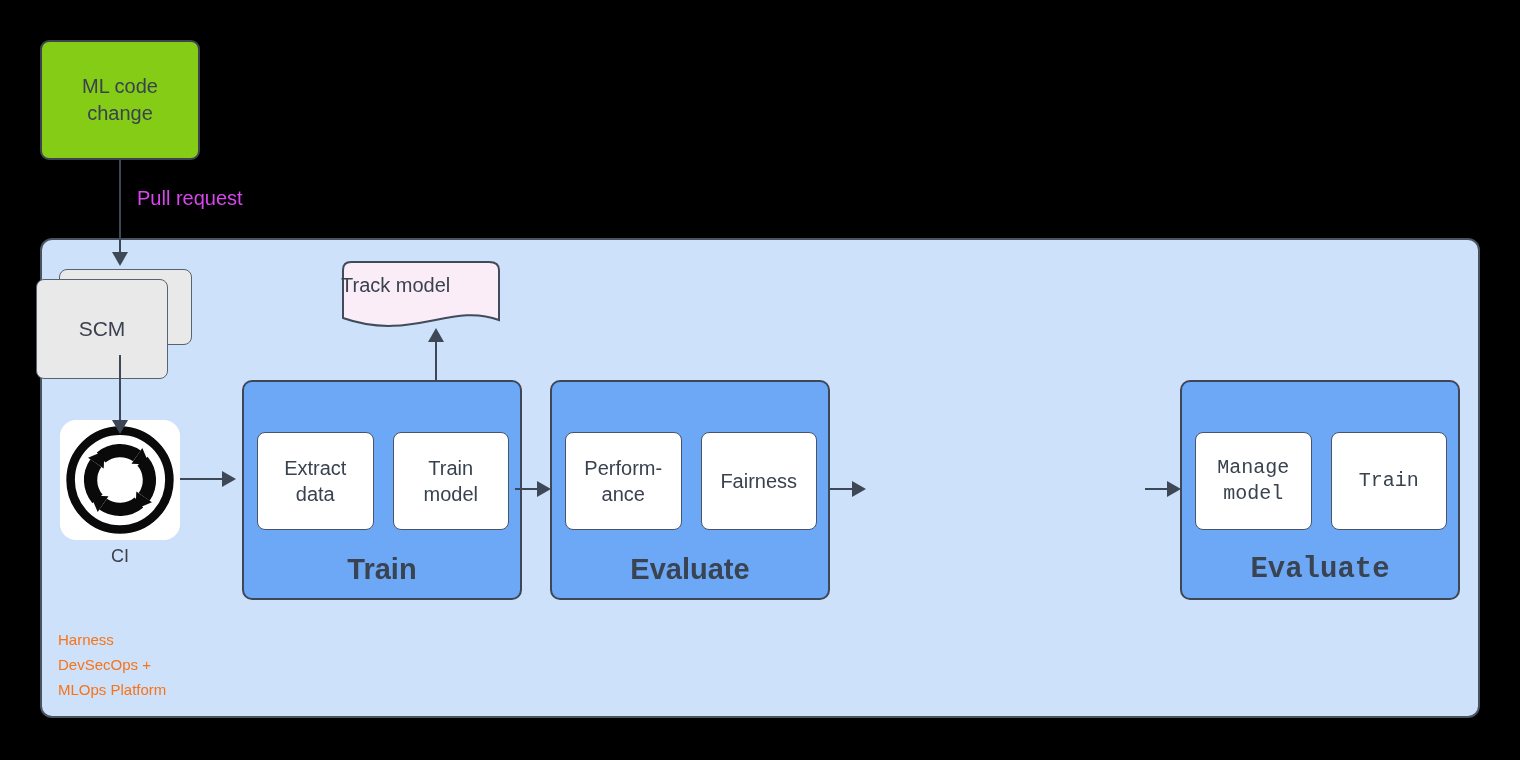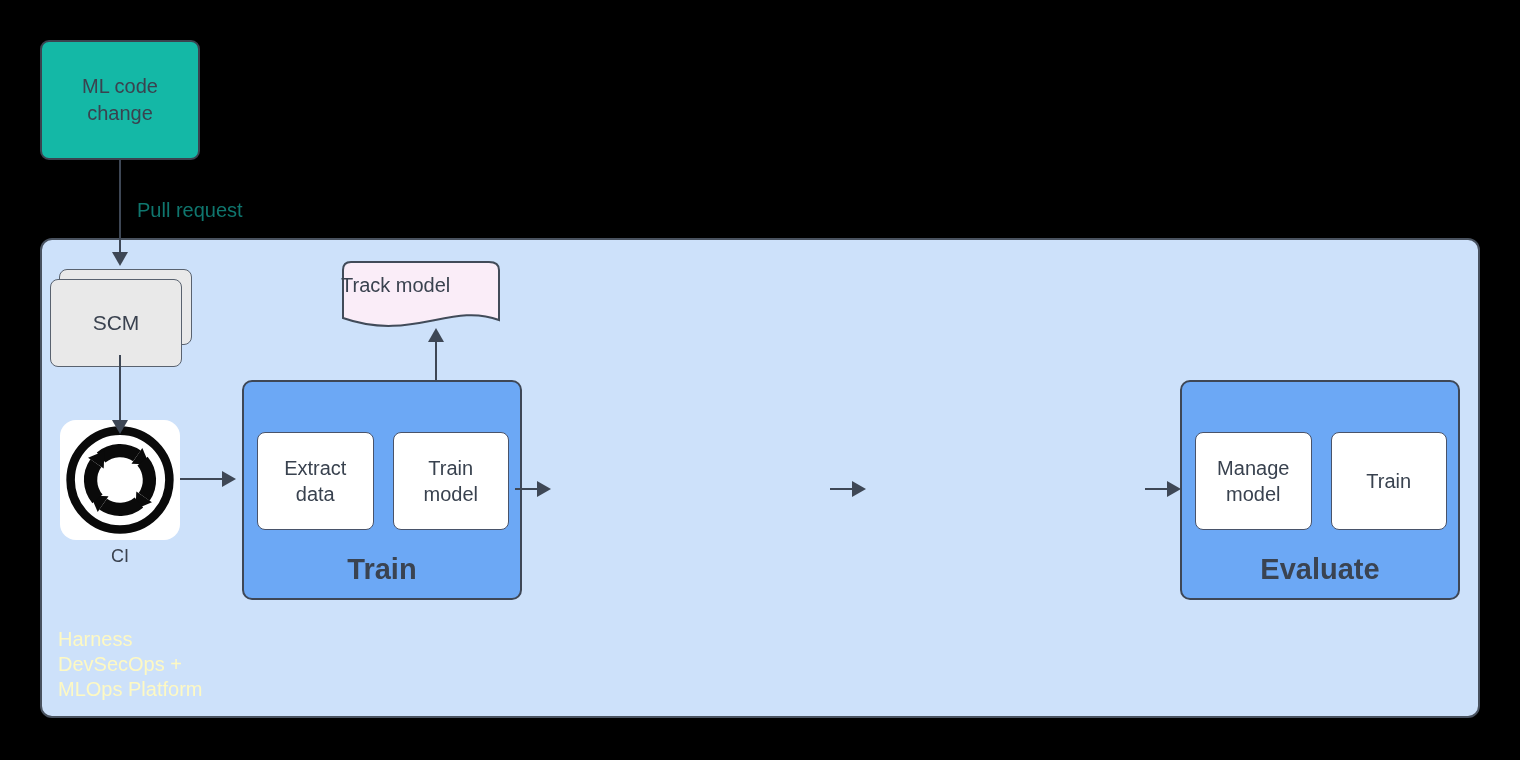"ML code" .note { background: #14b8a6 -> #84cc16 }
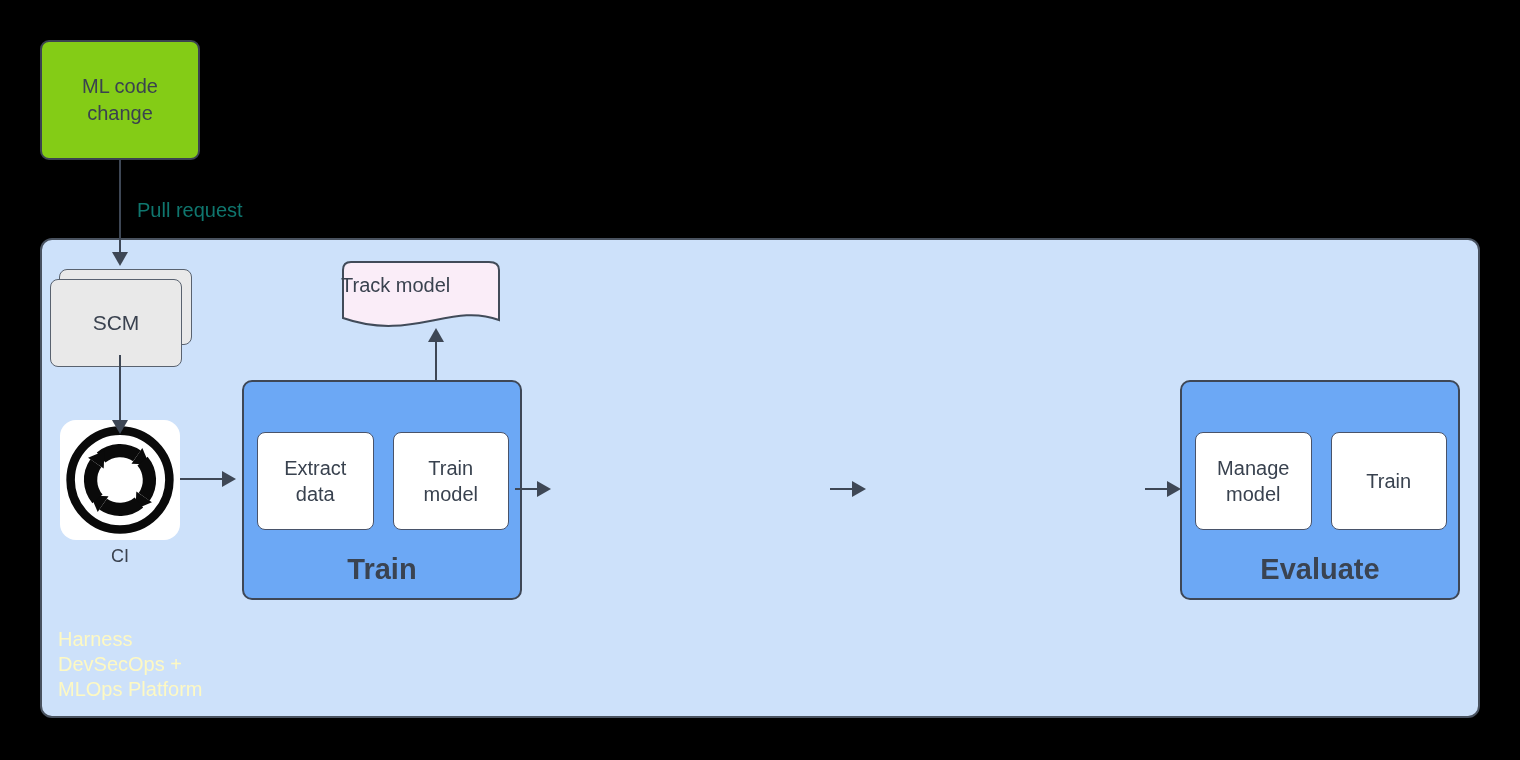"Pull request" .edge-label { color: #0f766e -> #d946ef; margin-top: 12px -> none }
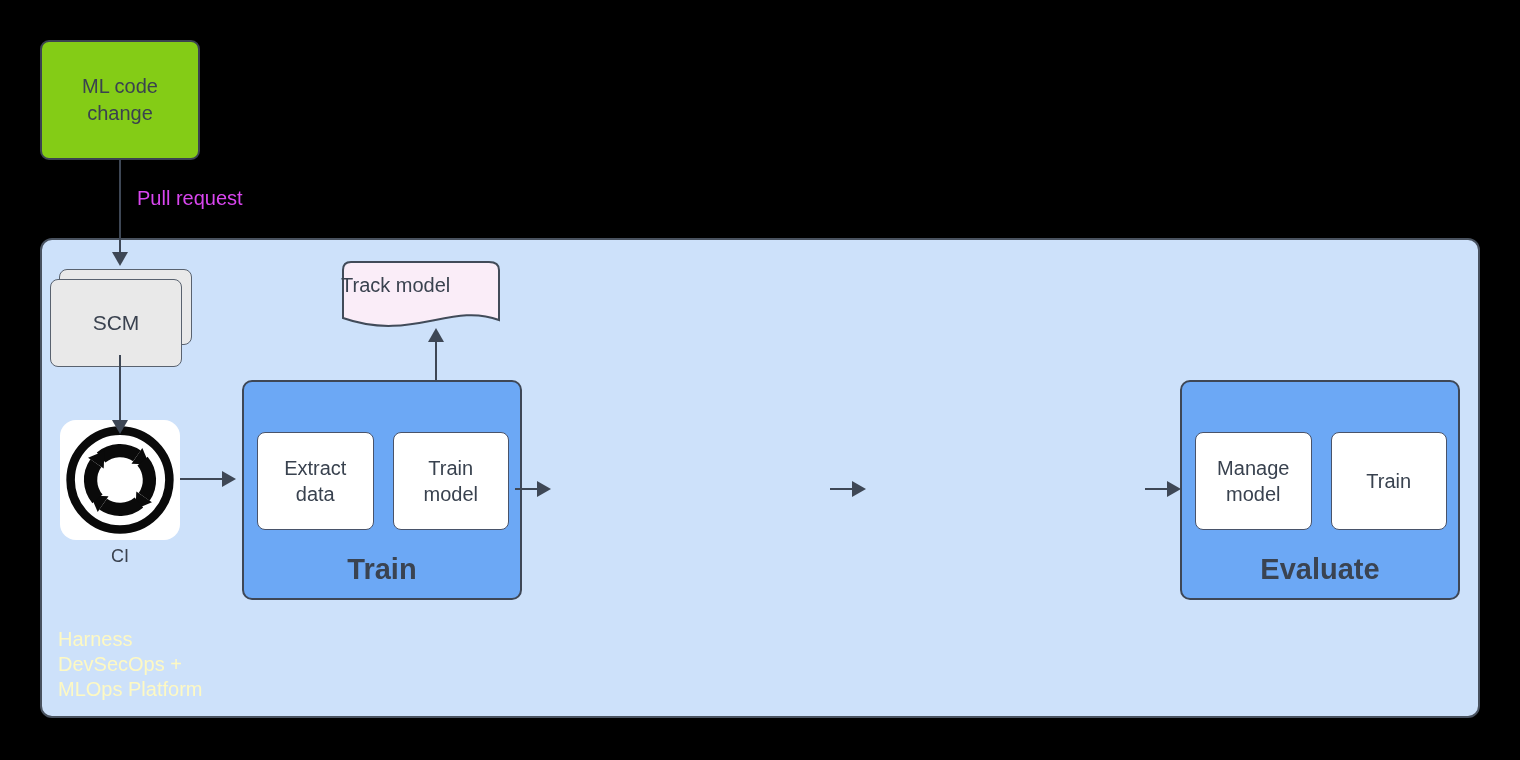"SCM" .scm-front { height: 88px -> 100px; left: 50px -> 36px }
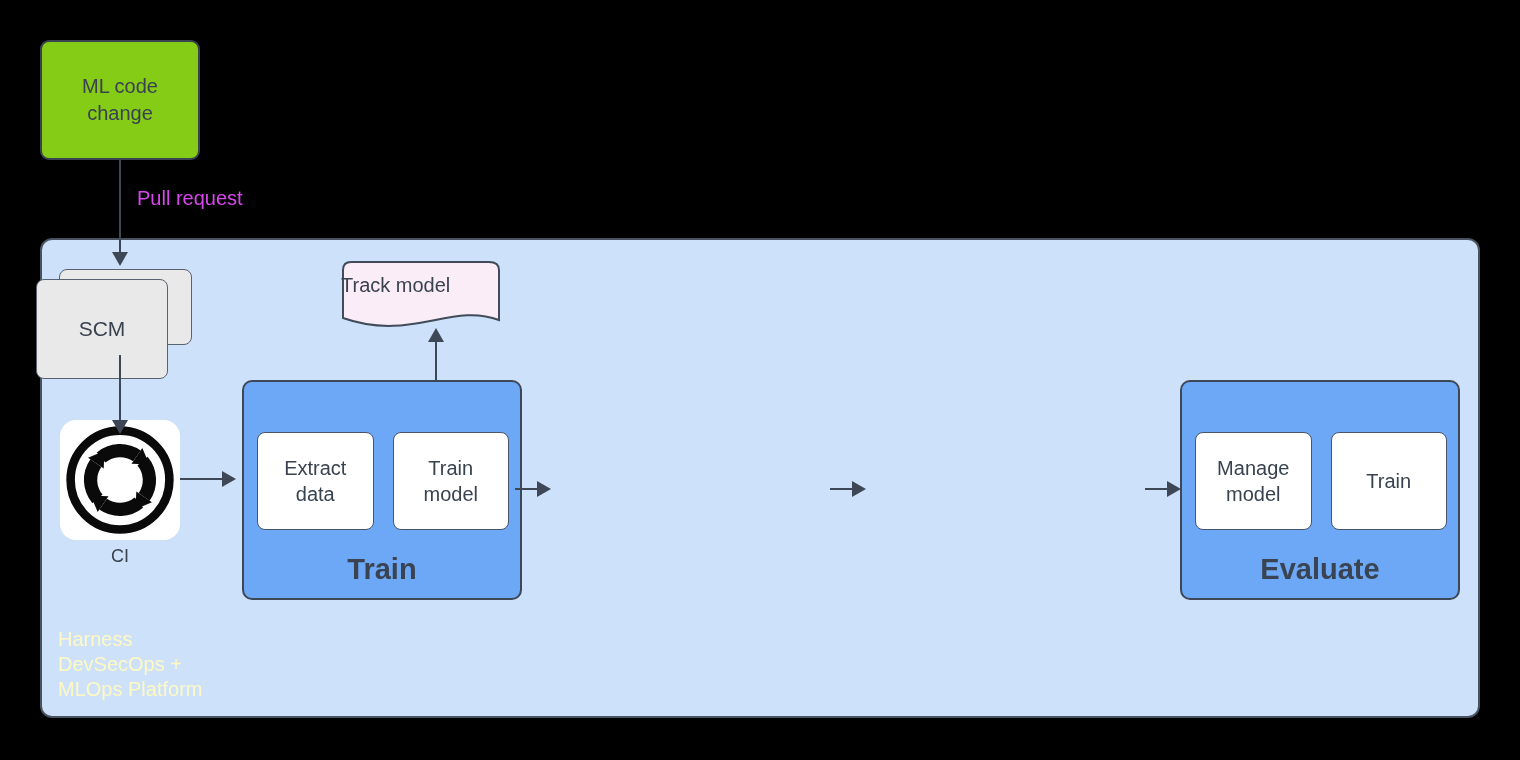"Perform-" div.abs { html: none -> <div> <div> <div>Perform- ance</div> <div>Fairness</div> </div> <div>Evaluate</div> </div> }
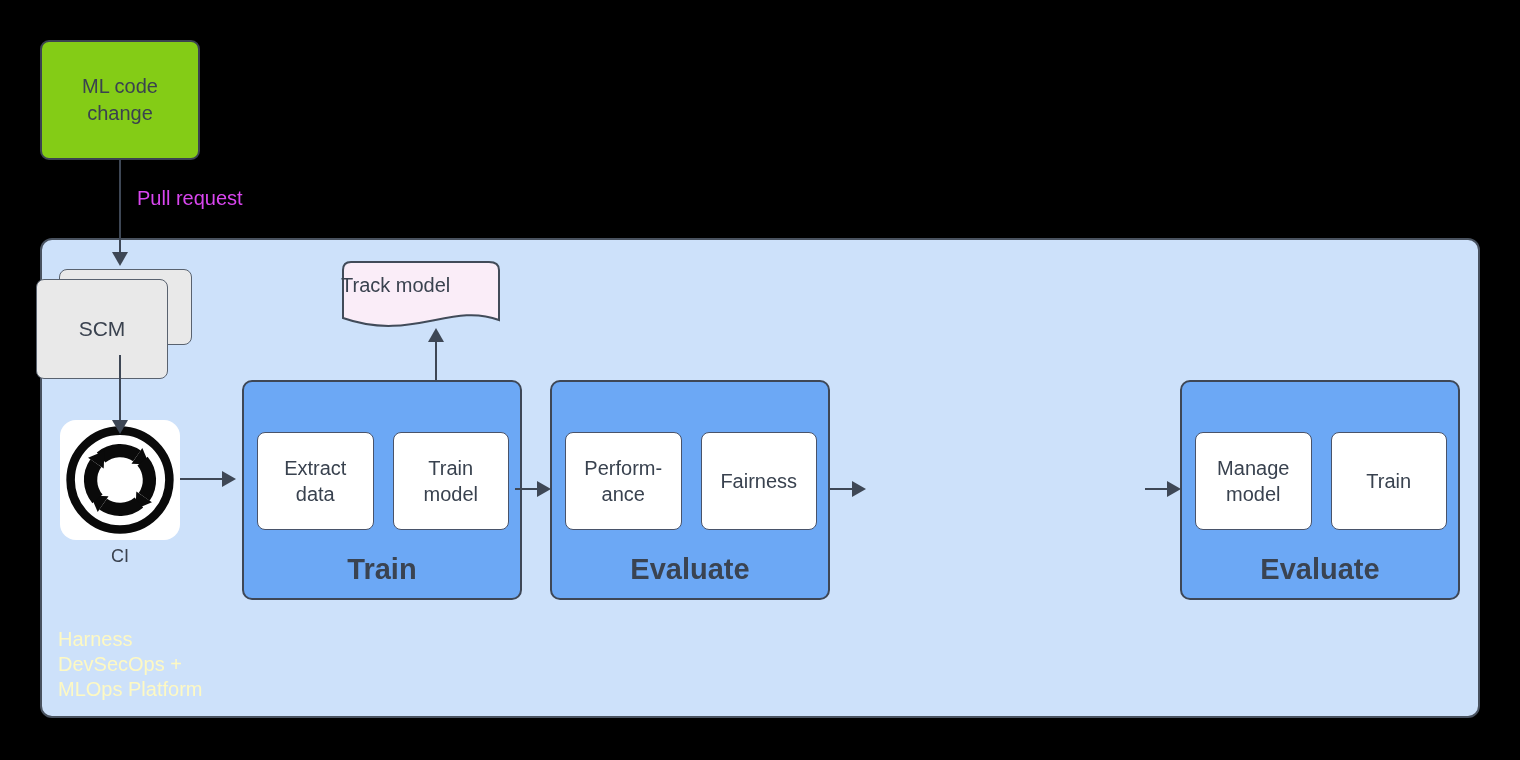"Manage" div.abs { font-family: none -> Liberation Mono, monospace }
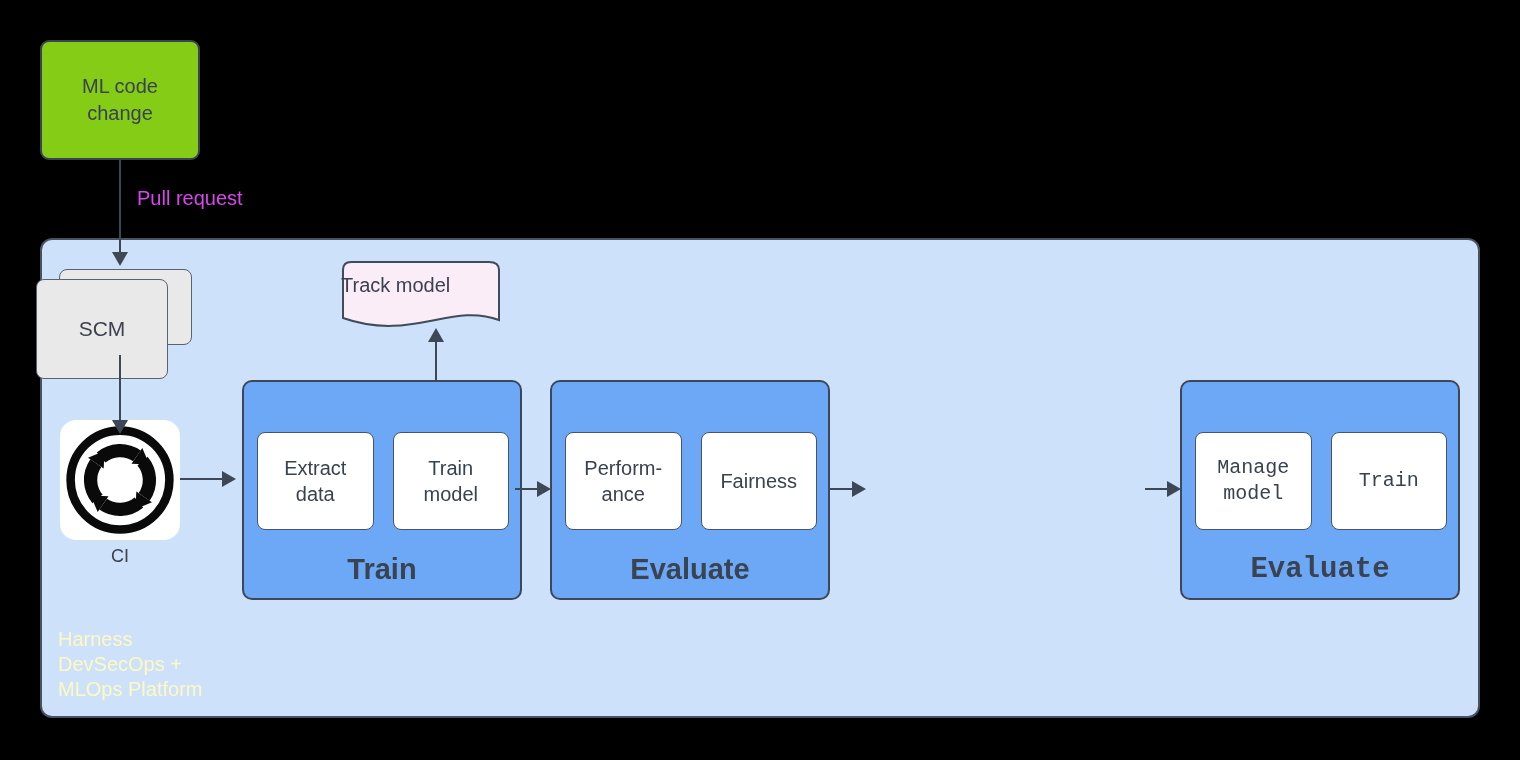"Harness" .platform-caption { color: #fef9c3 -> #f97316; font-size: 20px -> 15px }
